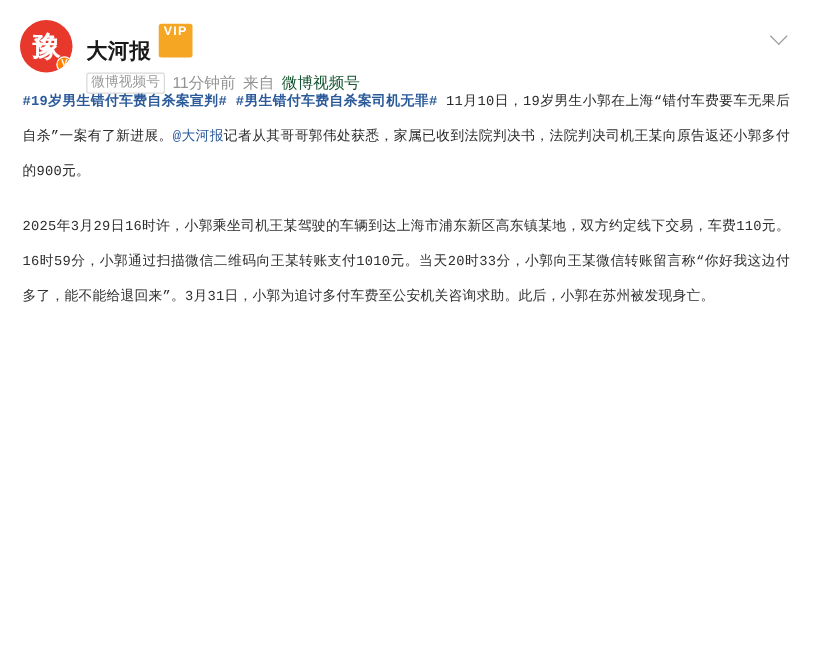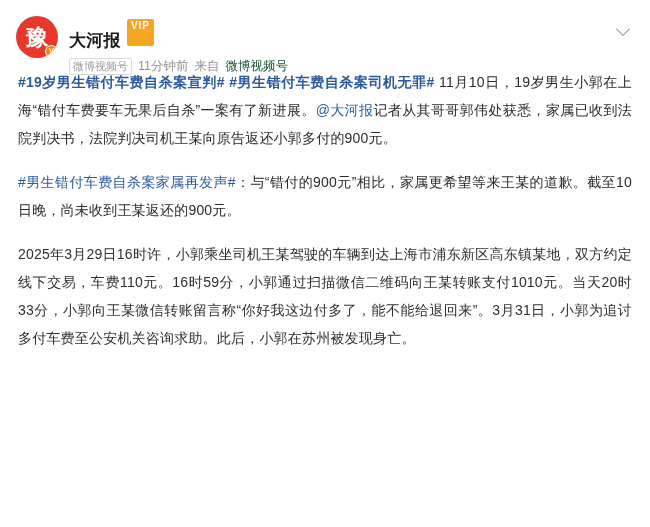"#19岁男生错付车费自杀案宣判# #男生错付车费自杀案司机无罪#" .content { font-family: none -> Liberation Mono, monospace; font-size: 14px -> 11px }
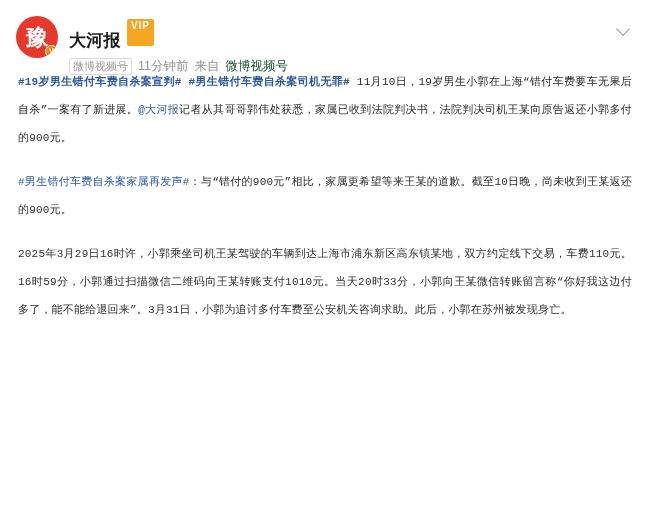"#男生错付车费自杀案家属再发声#：与“错付的900元”相比，家属更希望等来王某的" p.para { html: <p><span>#男生错付车费自杀案家属再发声#</span><span>：与“错付的900元”相比，家属更希望等来王某的道歉。截至10日晚，尚未收到王某返还的900元。</span></p> -> none }
